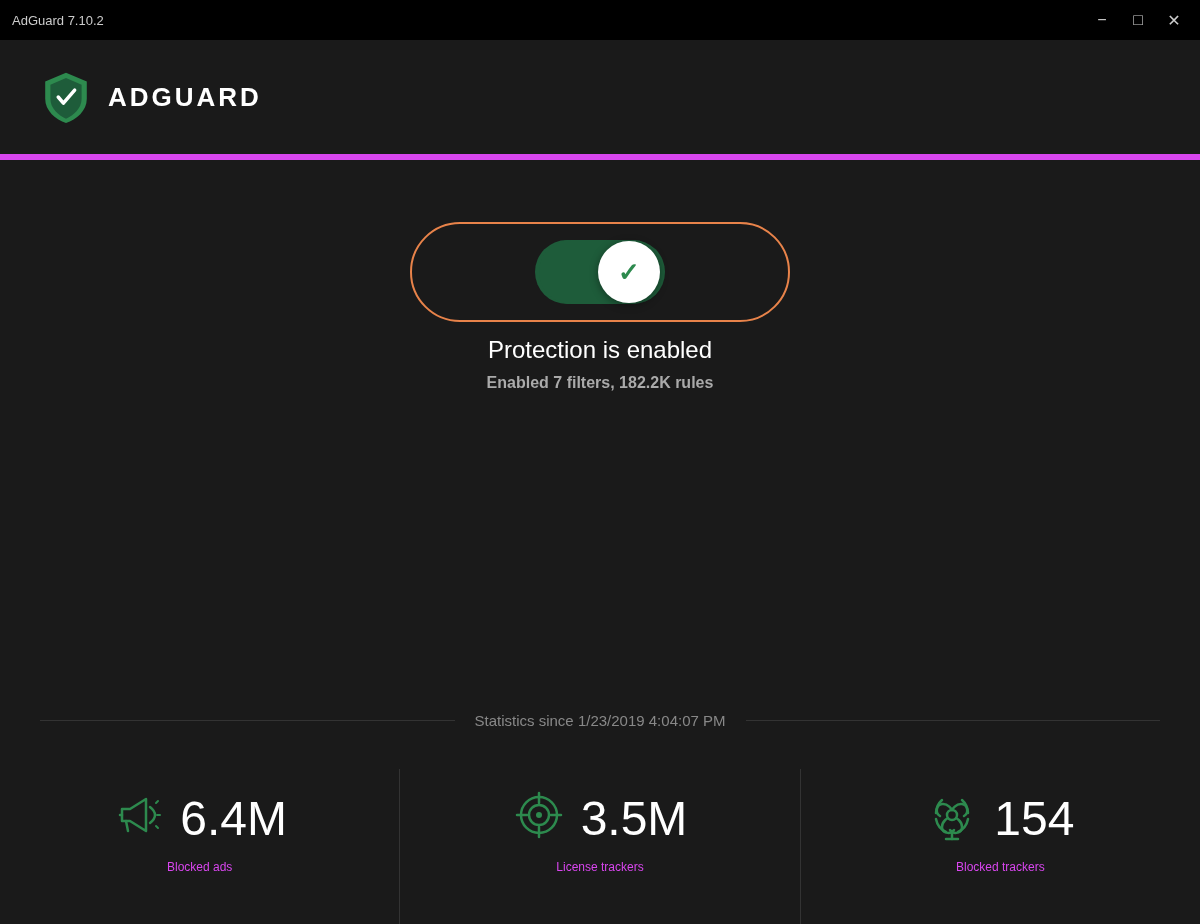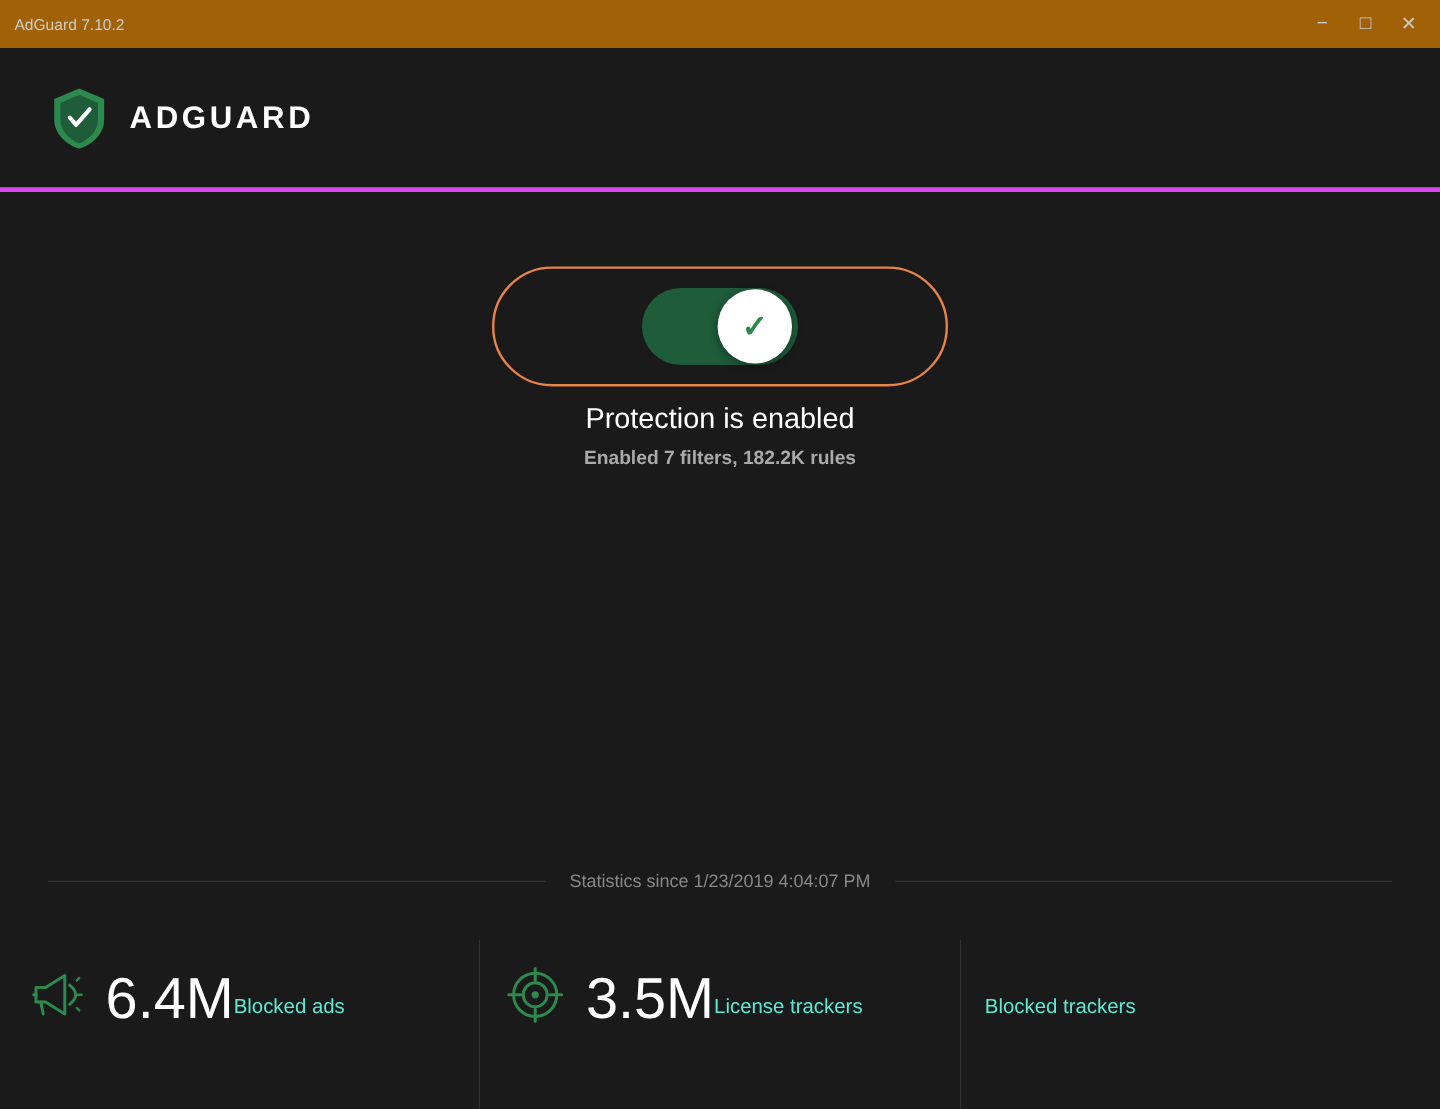"AdGuard 7.10.2" .titlebar { background: #a16207 -> #000000 }
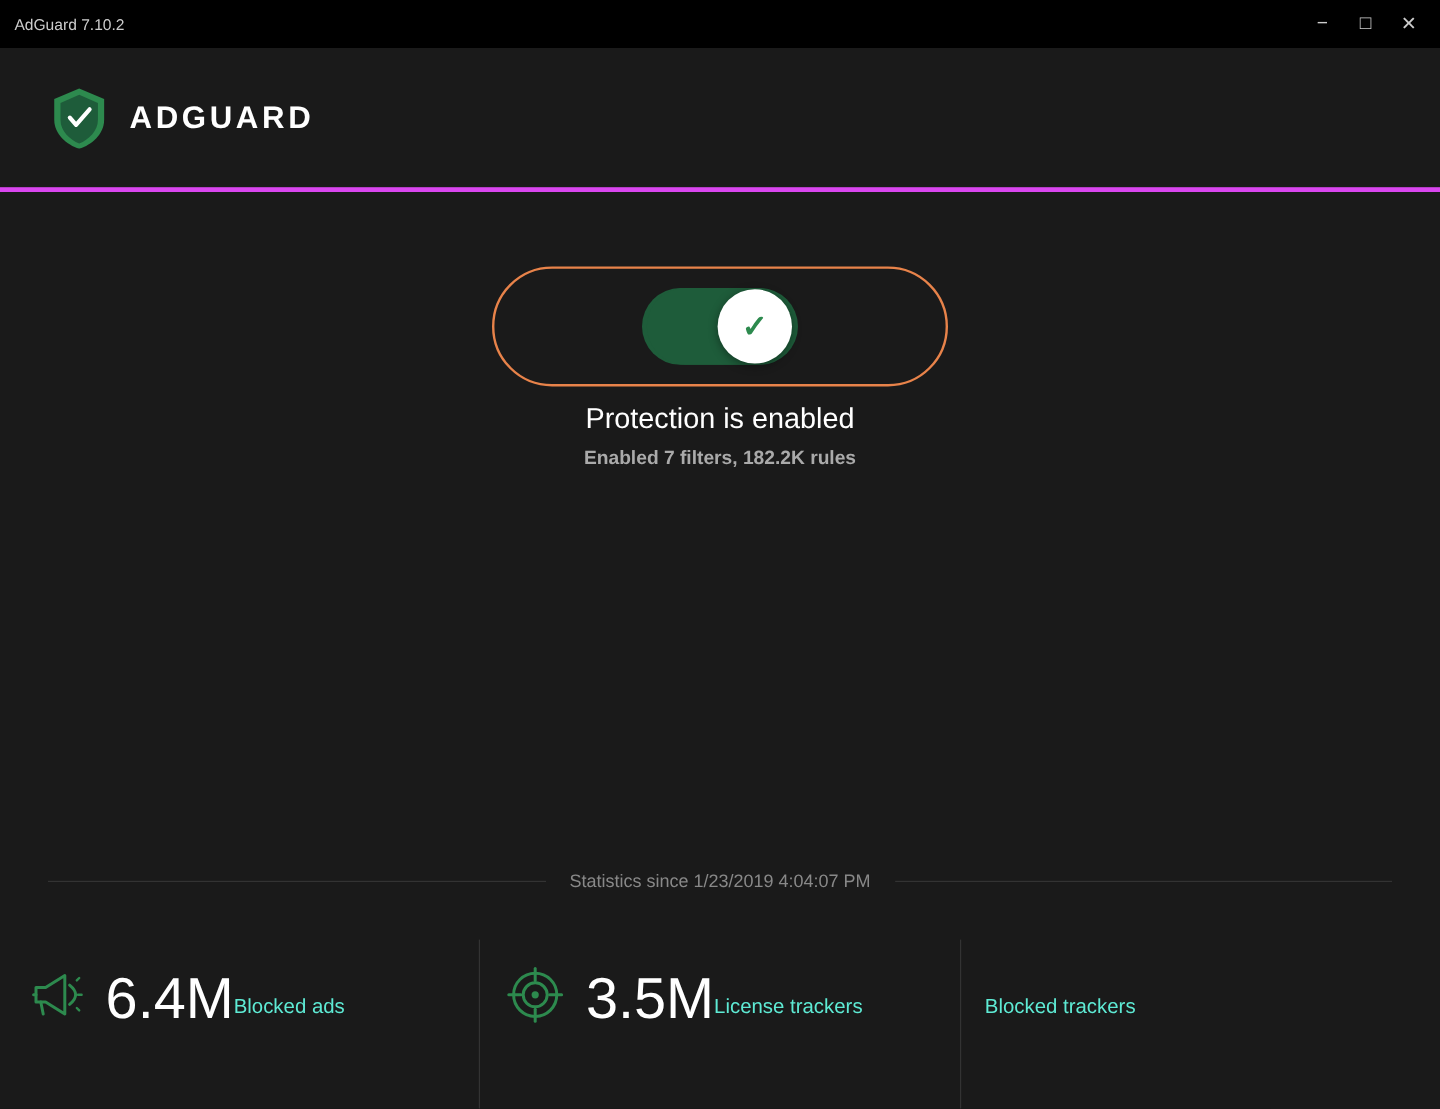"ADGUARD" .header { border-bottom: 4px solid #d946ef -> 6px solid #d946ef }
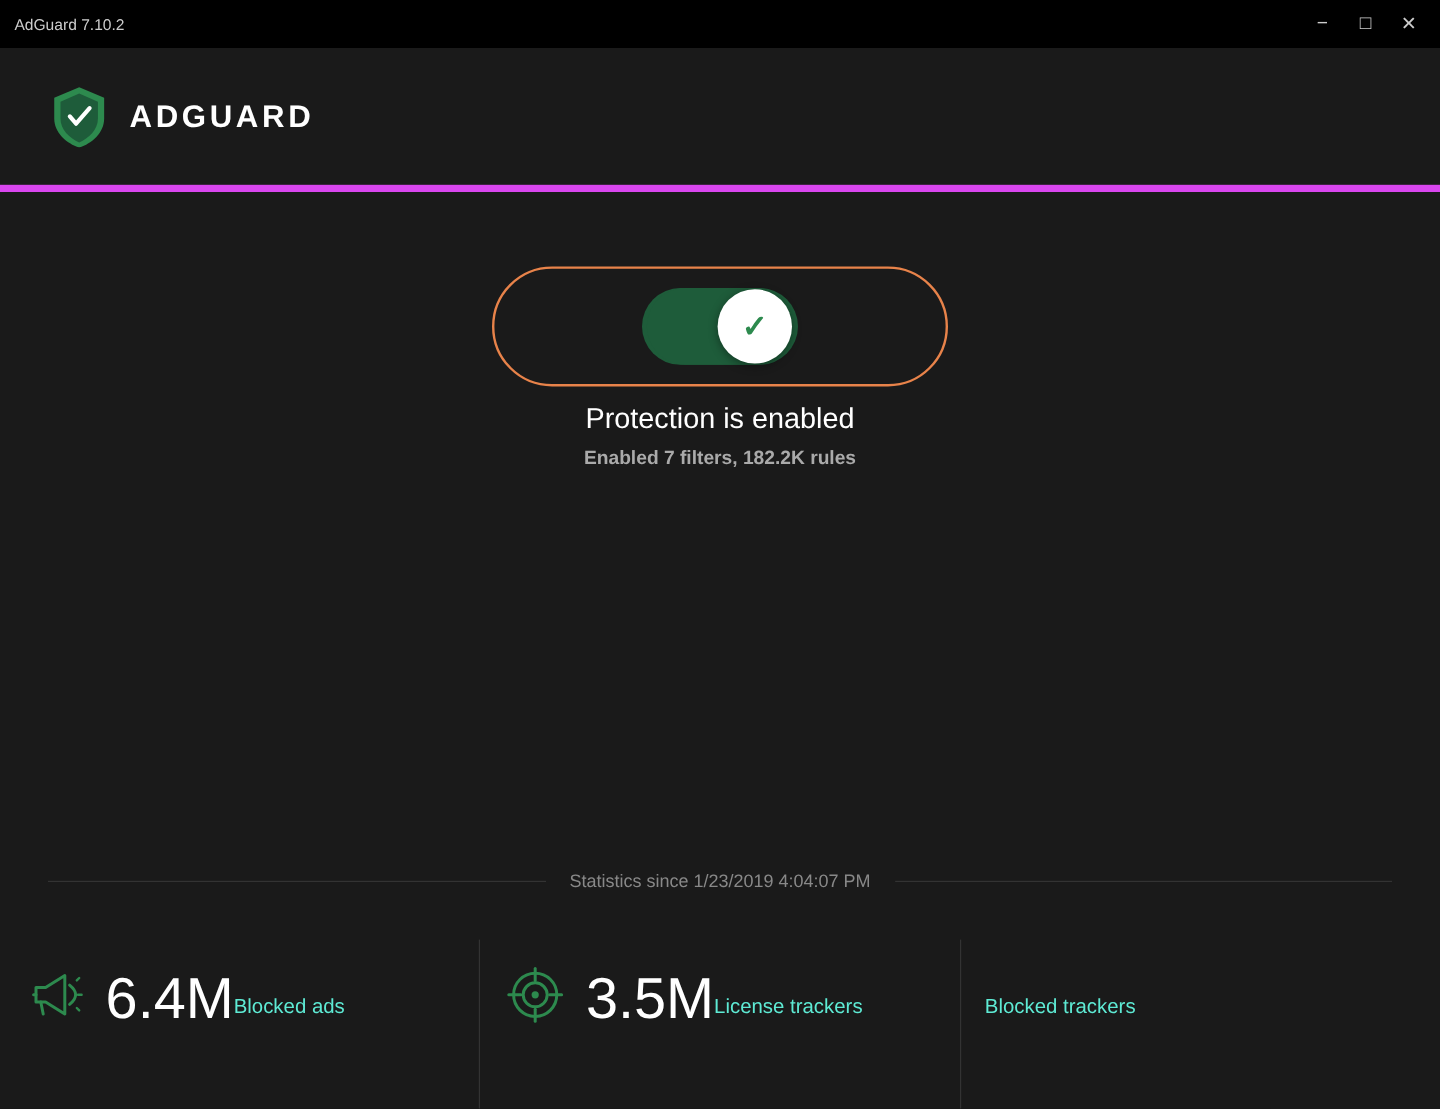"6.4M" .stats-card { flex-direction: row -> column }
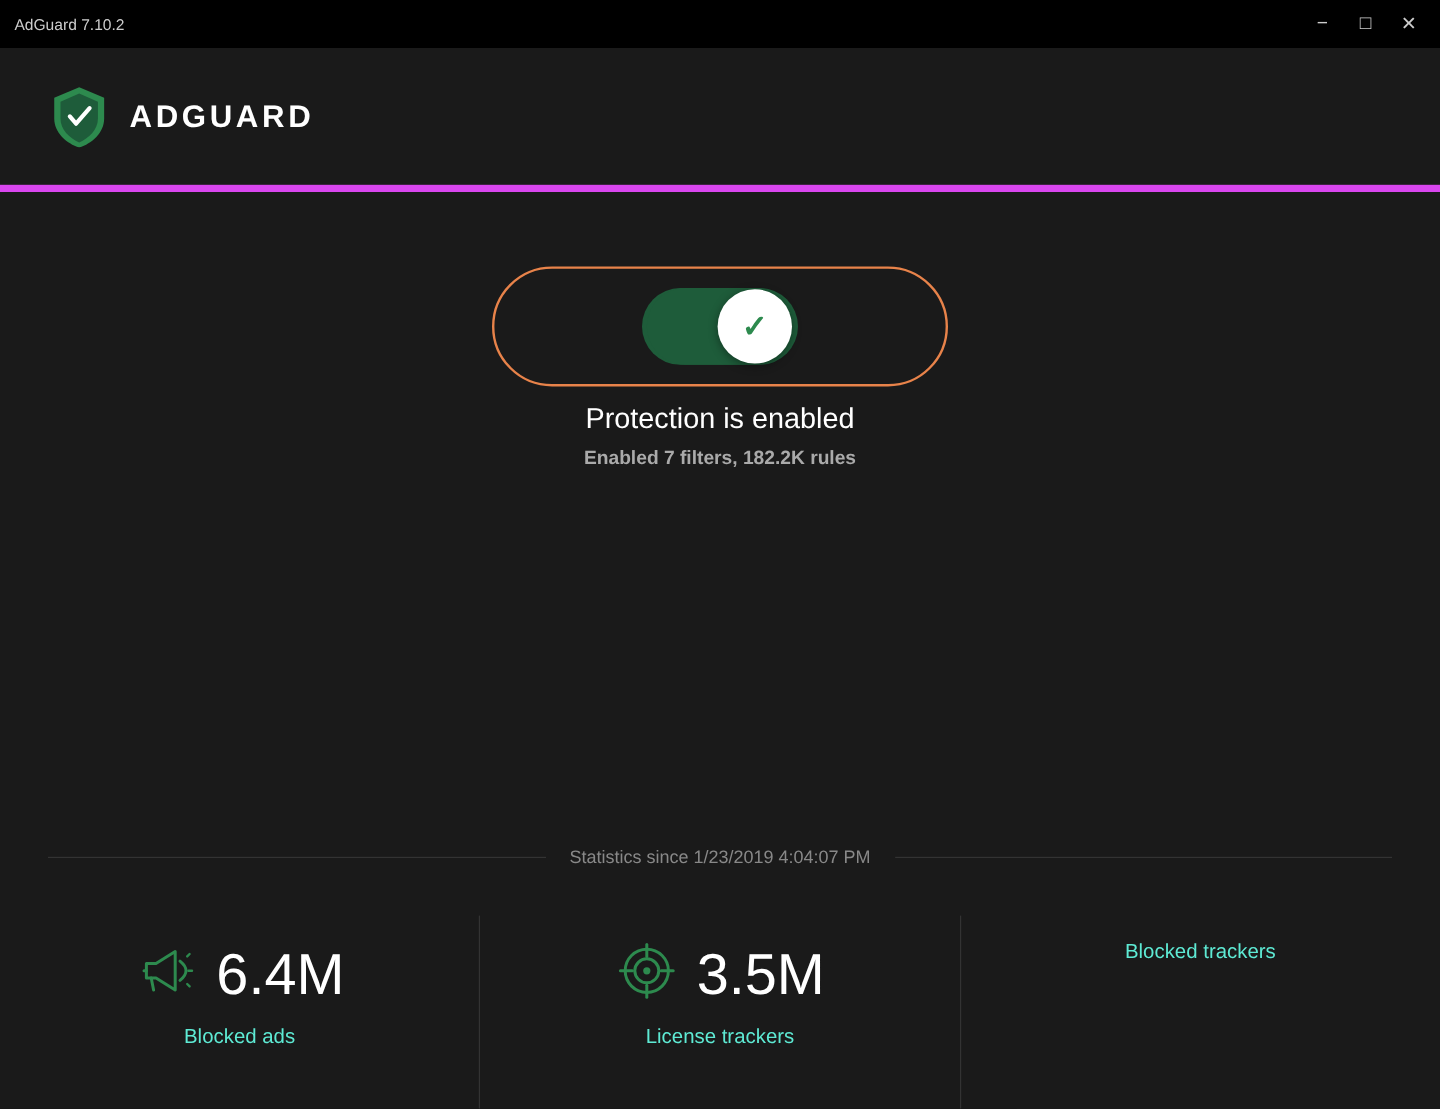"154" div.stats-row { html: none -> <div> <span> <svg> <circle></circle> <path></path> <path></path> <path></path> <path></path> <path></path> <path></path> <path></path> <path></path> <line></line> <line></line> </svg> </span> <span>154</span> </div> }
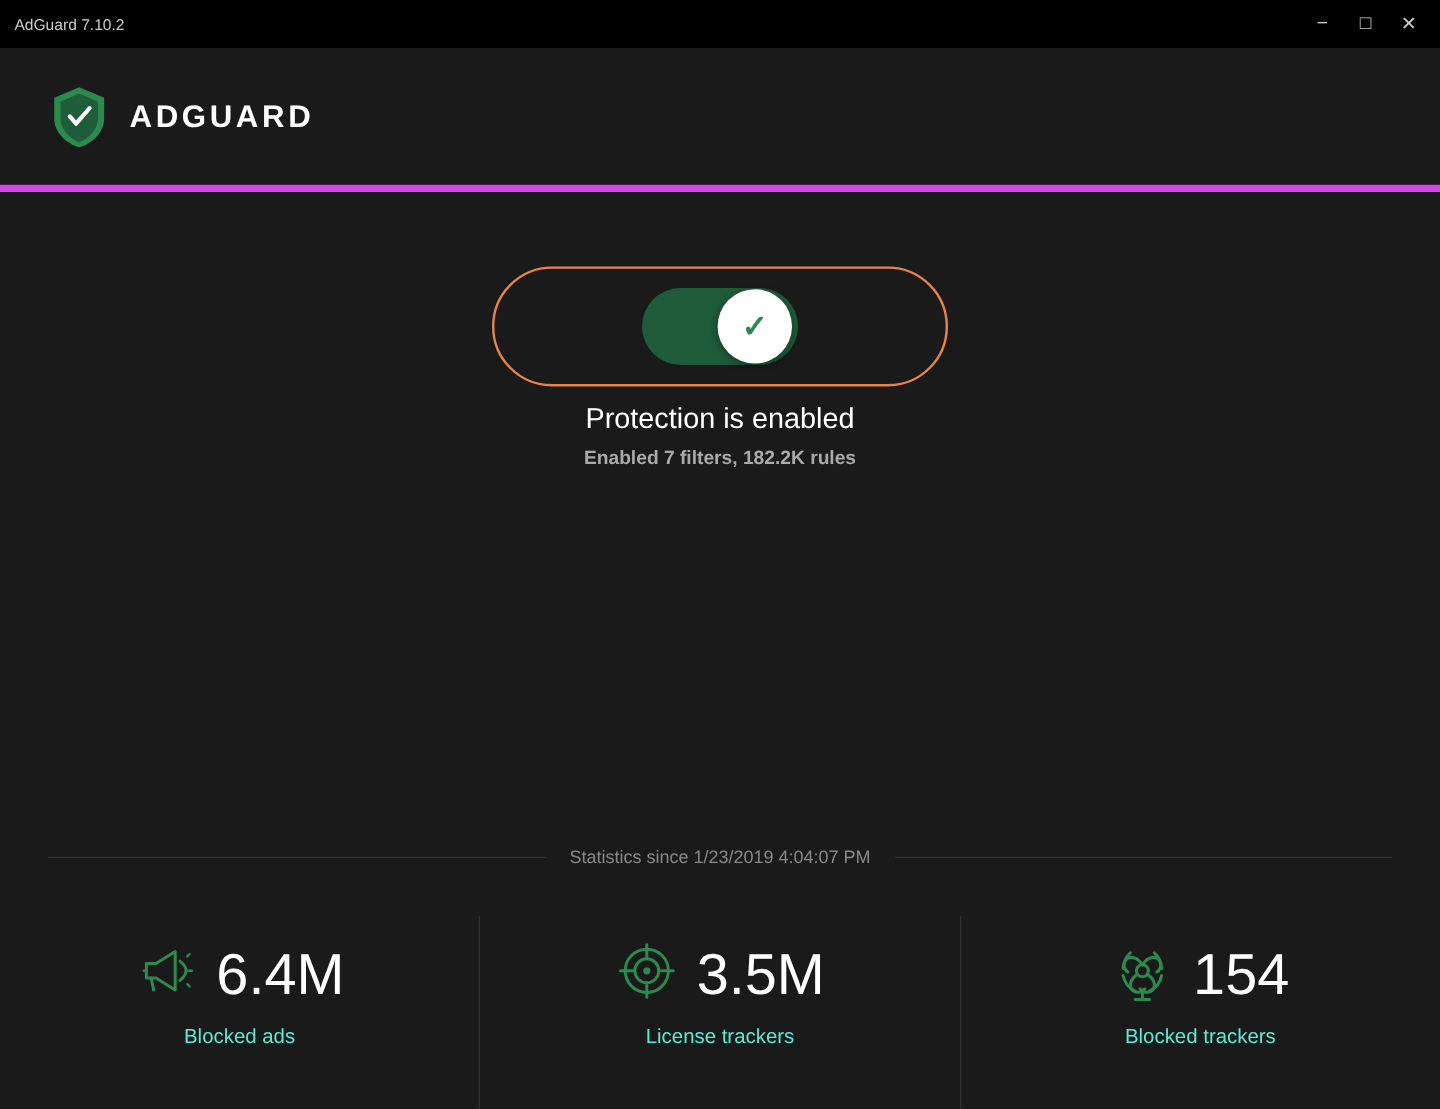"Blocked ads" .stats-desc { color: #5eead4 -> #d946ef; font-size: 17px -> 12px }
